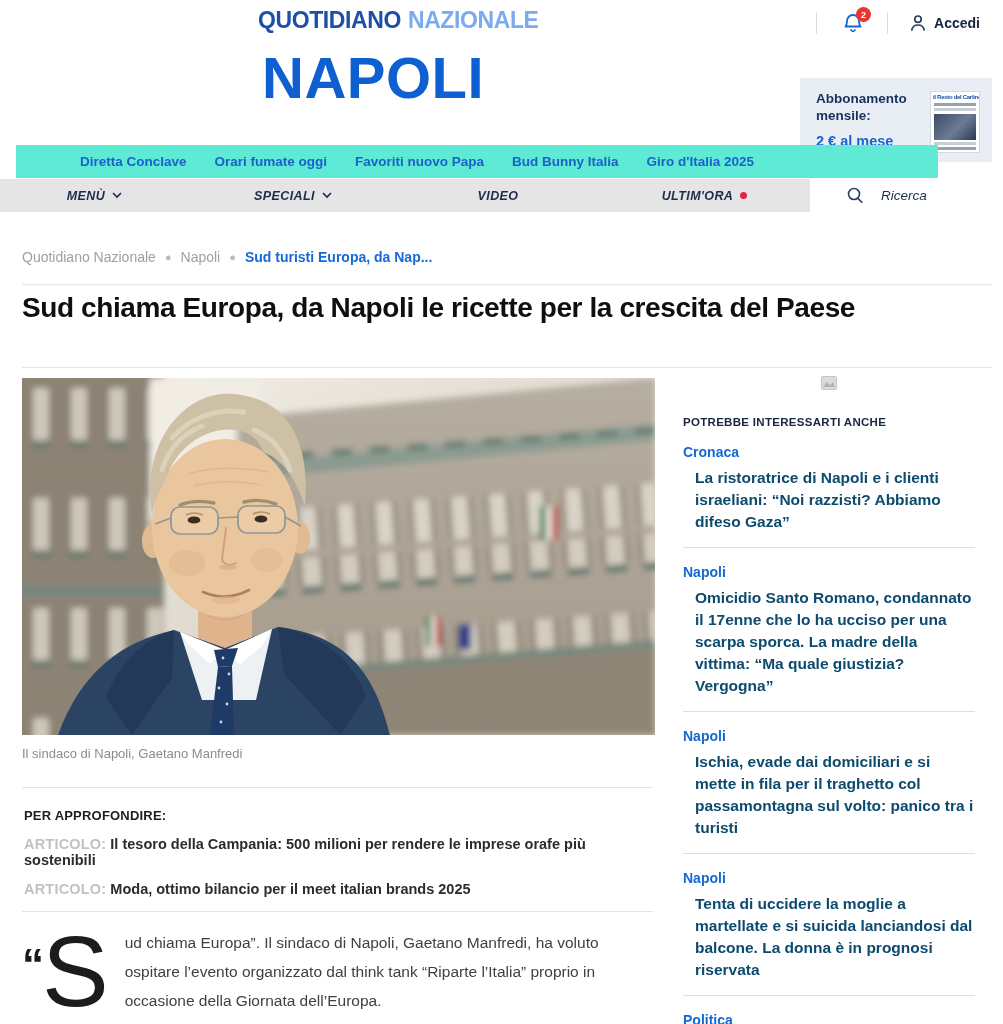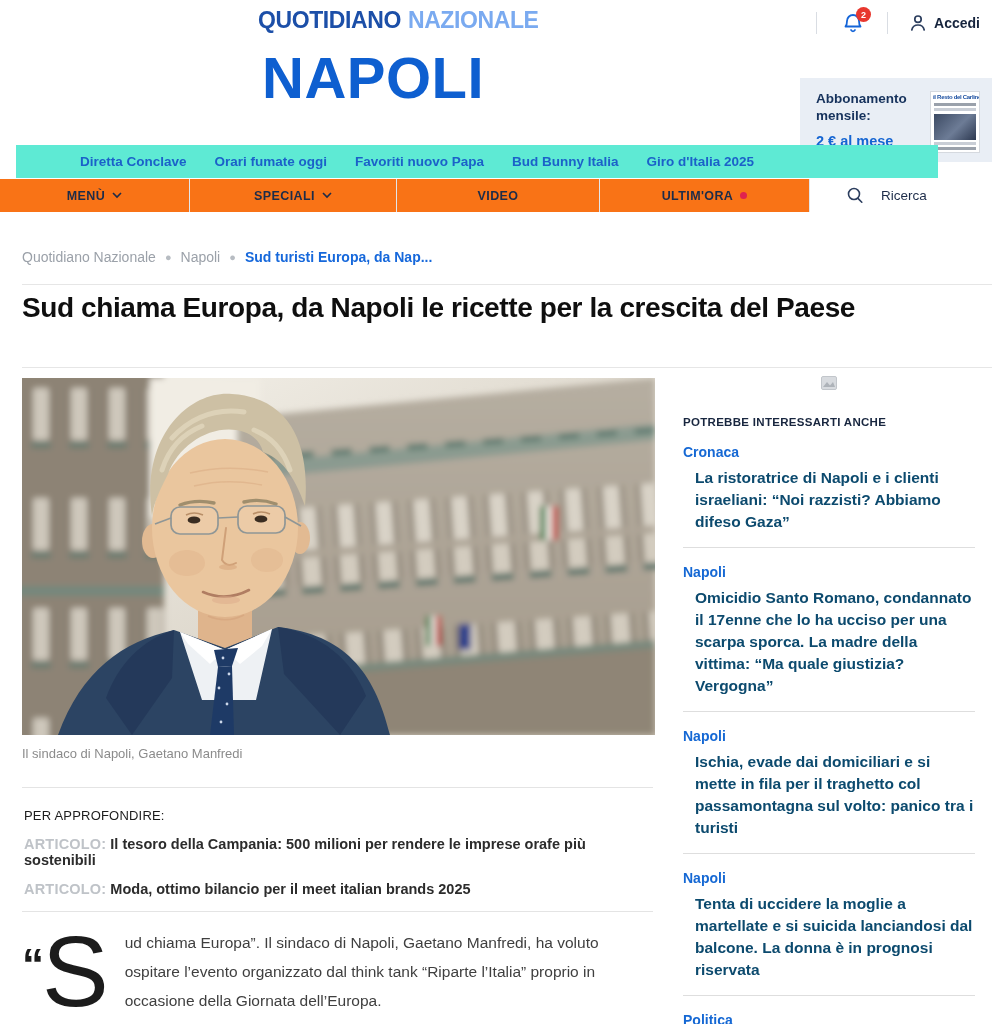"MENÙ" .mainnav { background: #f97316 -> #e5e5e5; font-style: none -> italic }
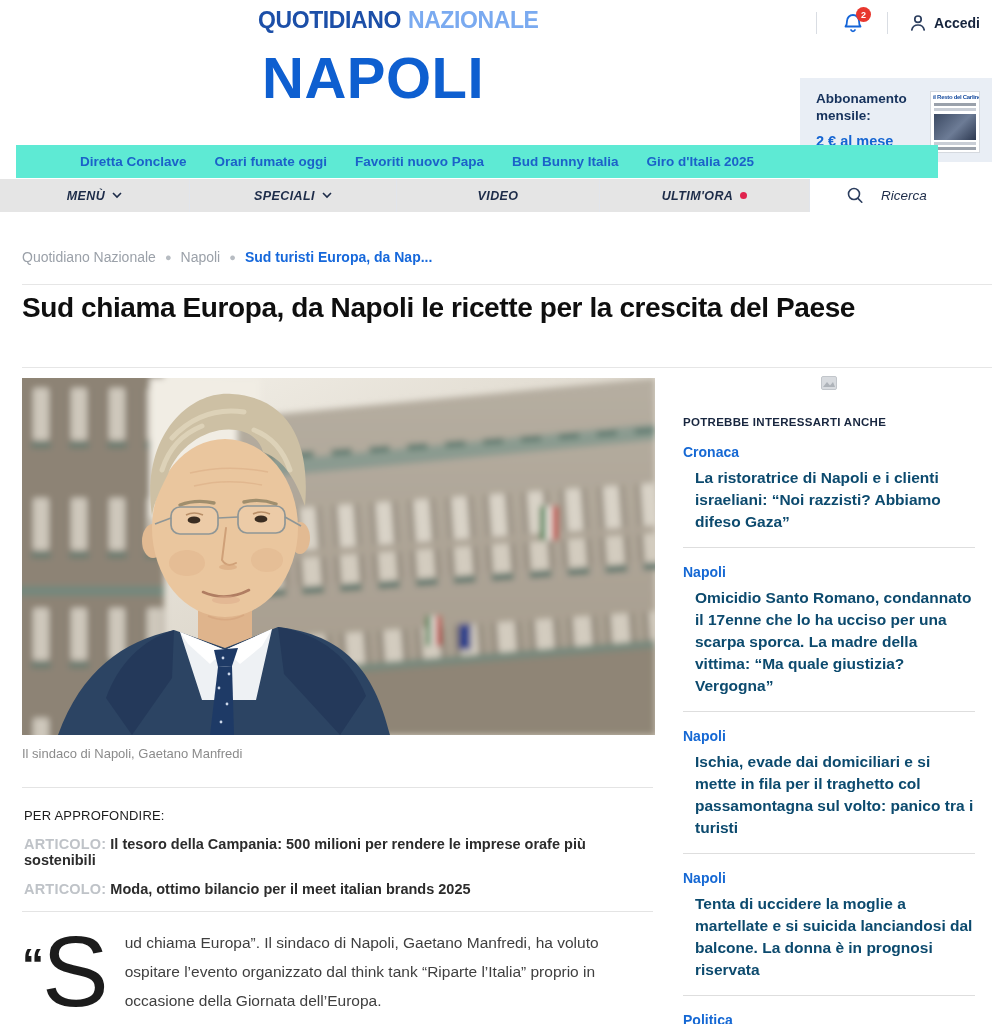"PER APPROFONDIRE:" .approf-h { font-weight: 400 -> 700 }
